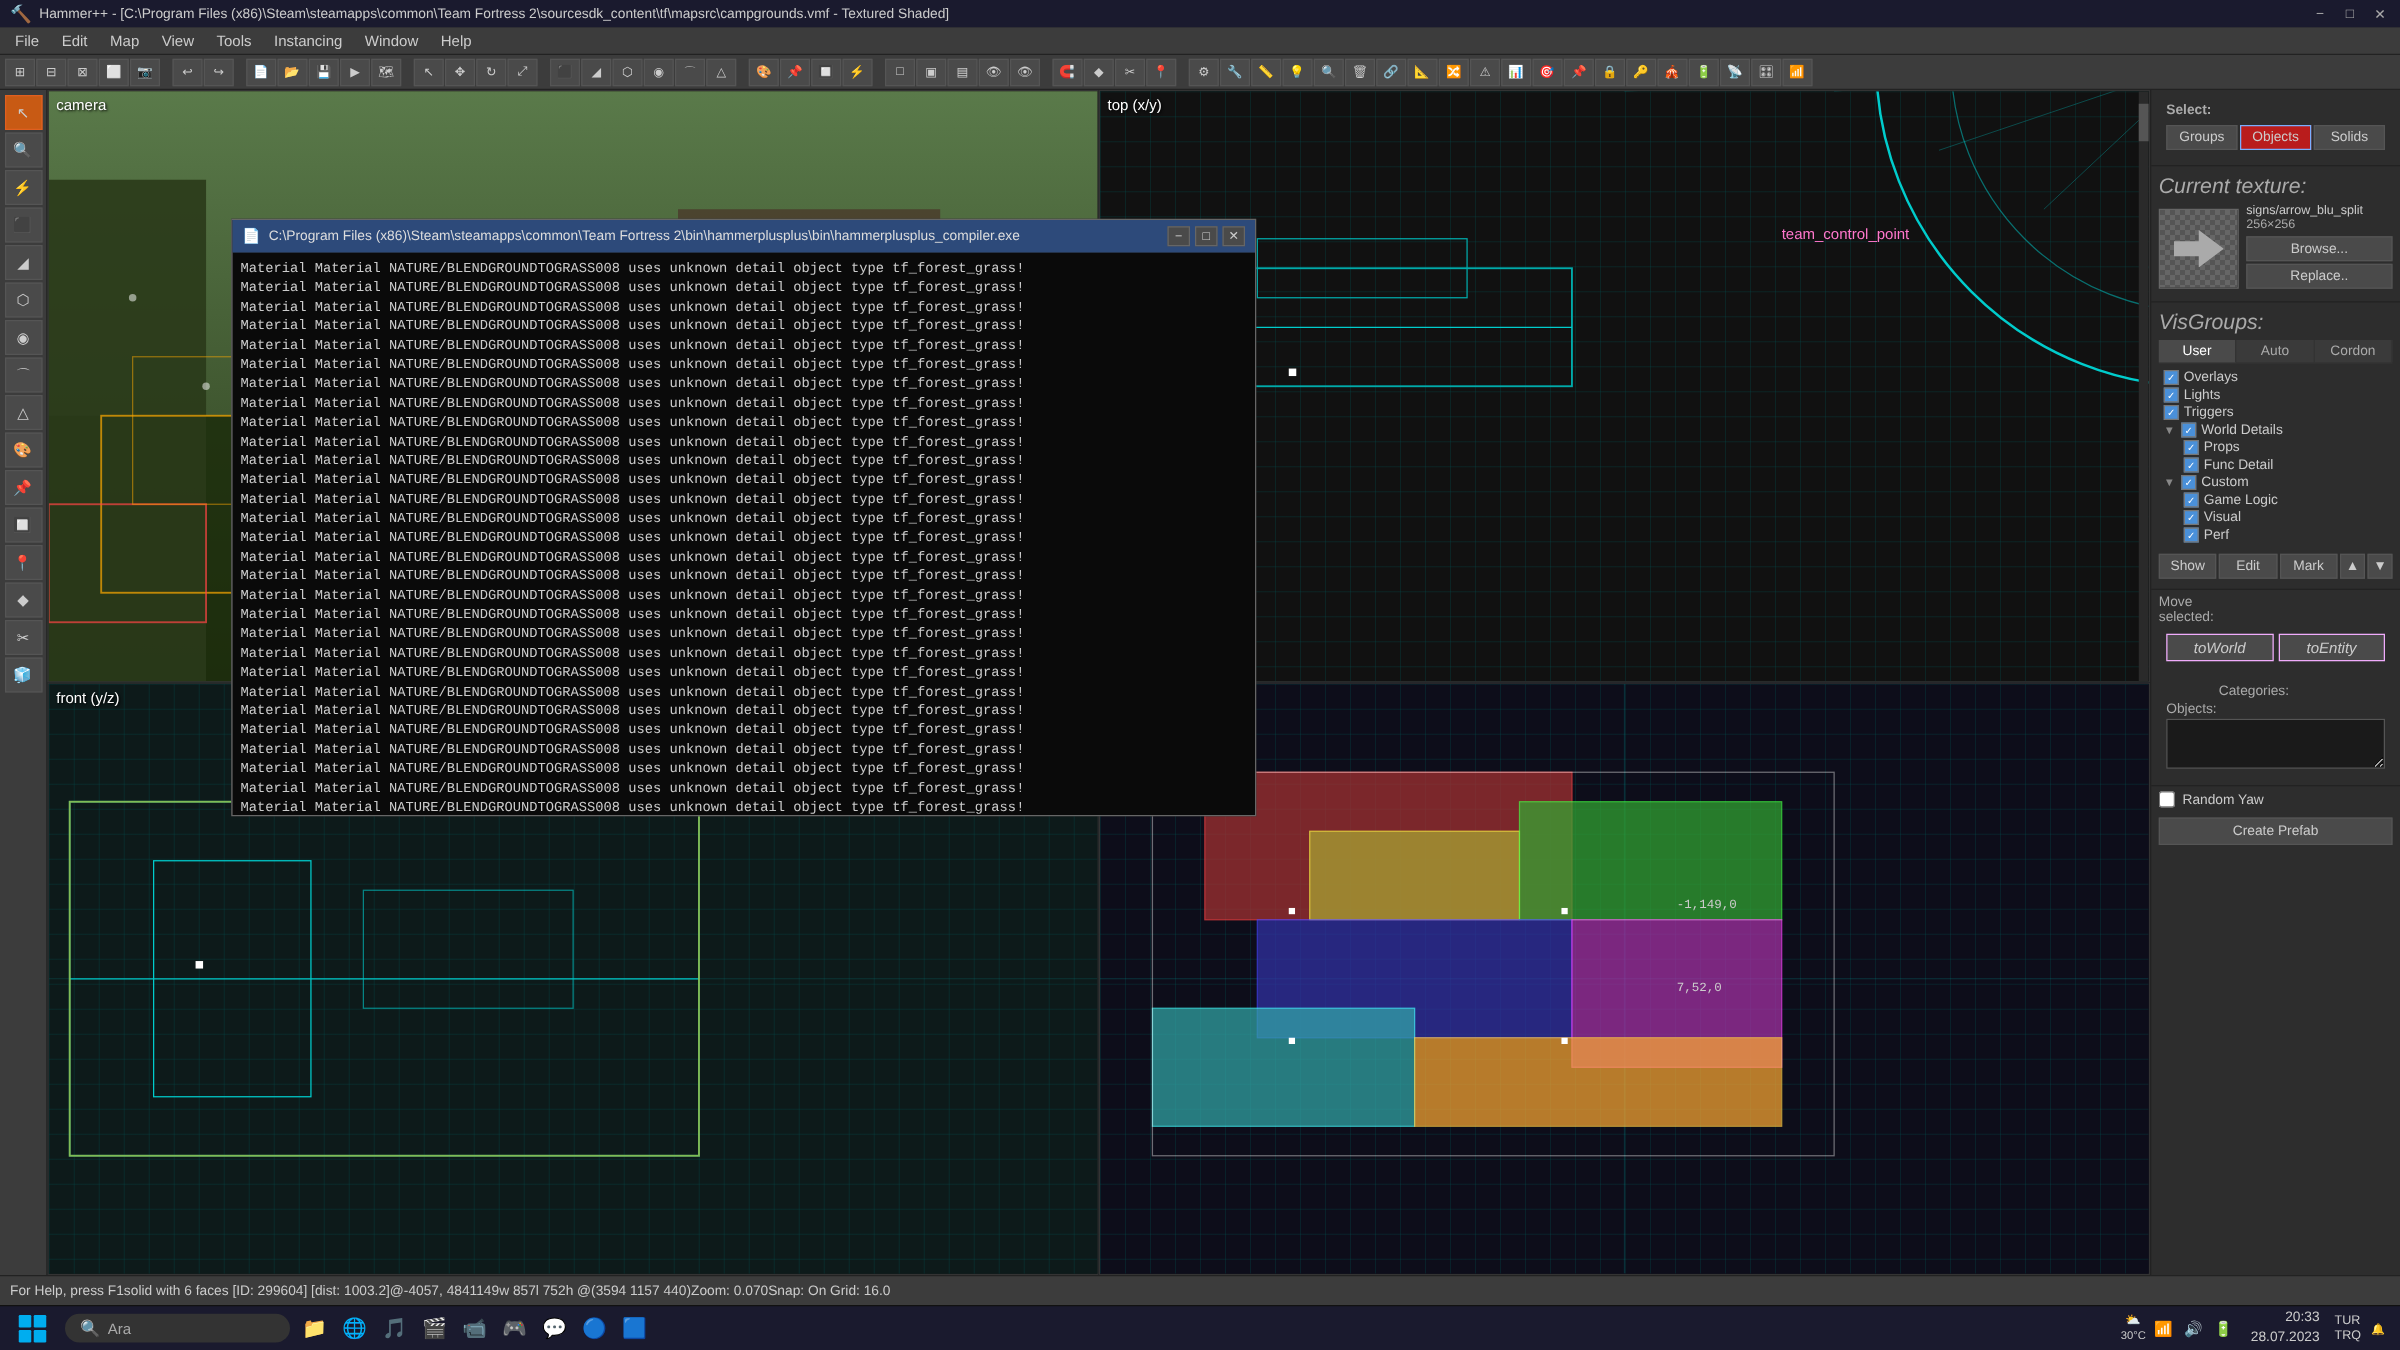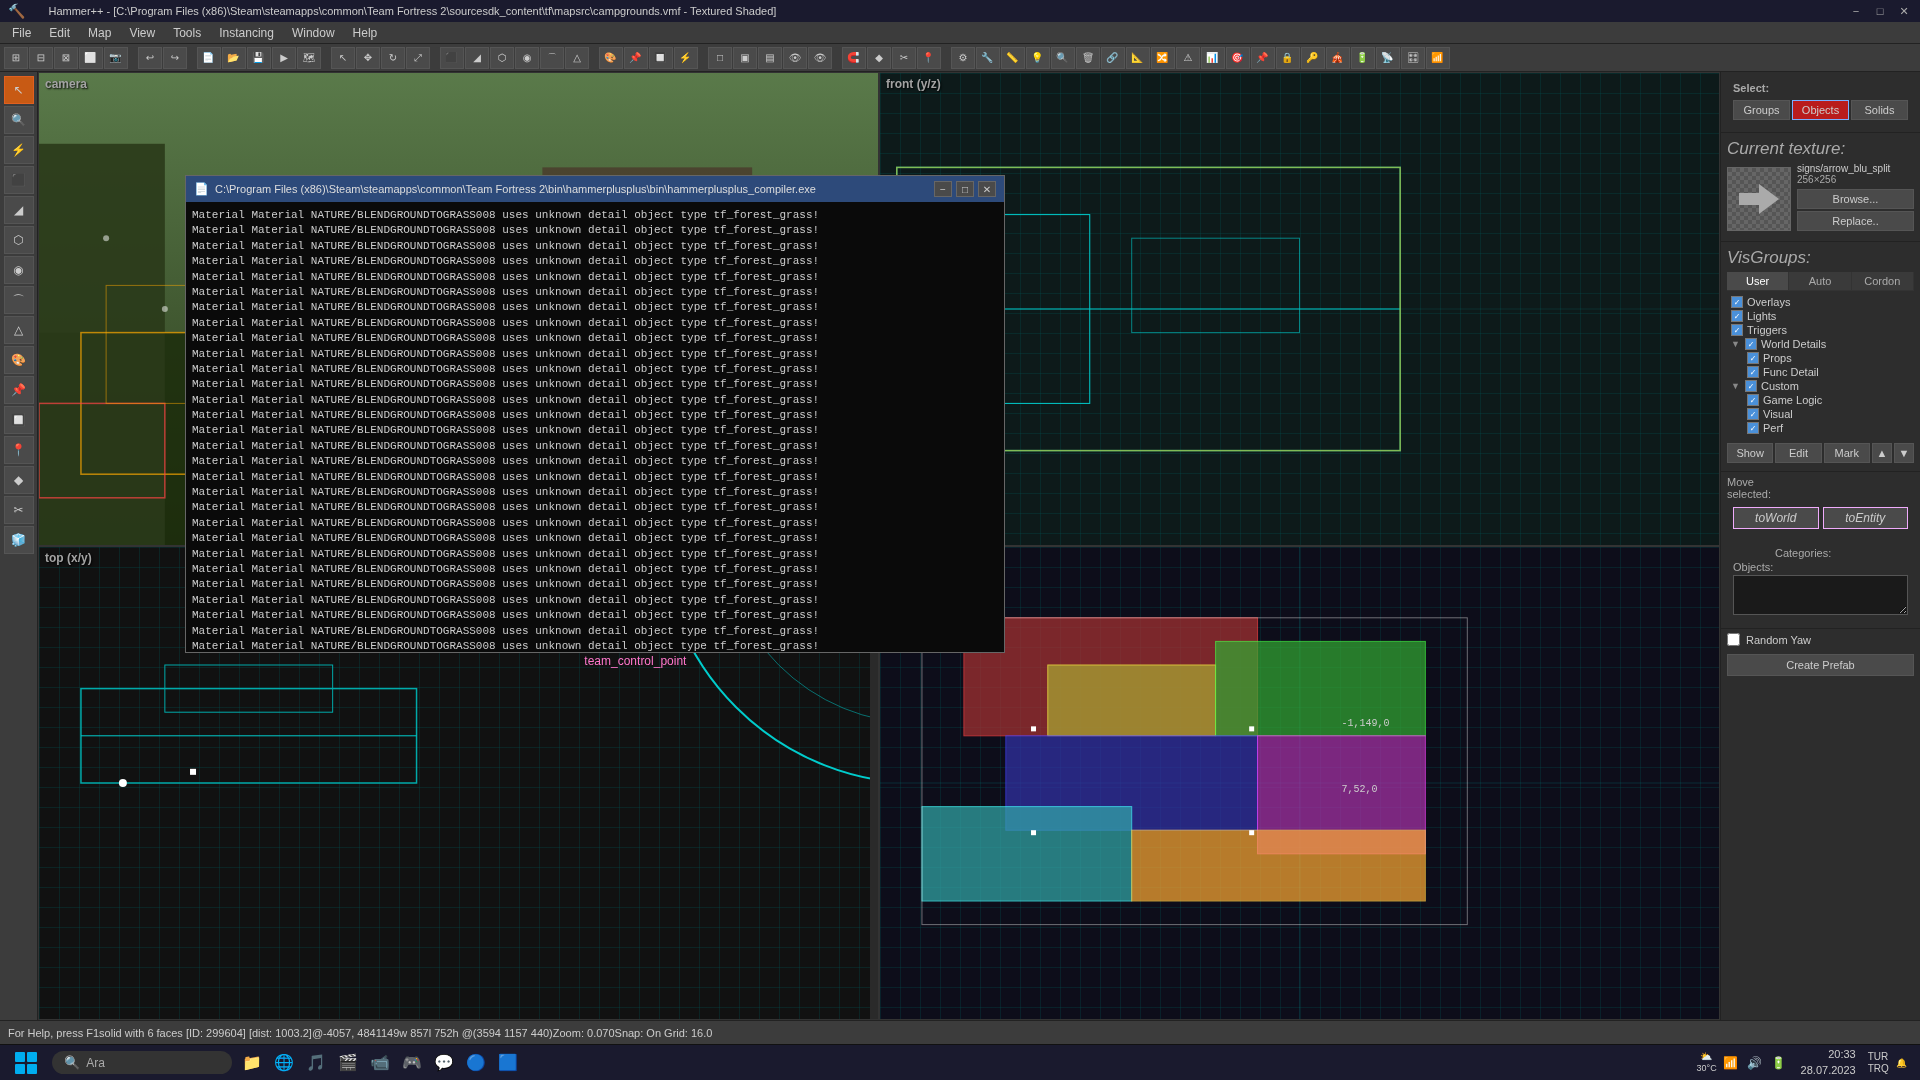"Hammer++ - [C:\Program Files" span { margin-left: 17px -> none }
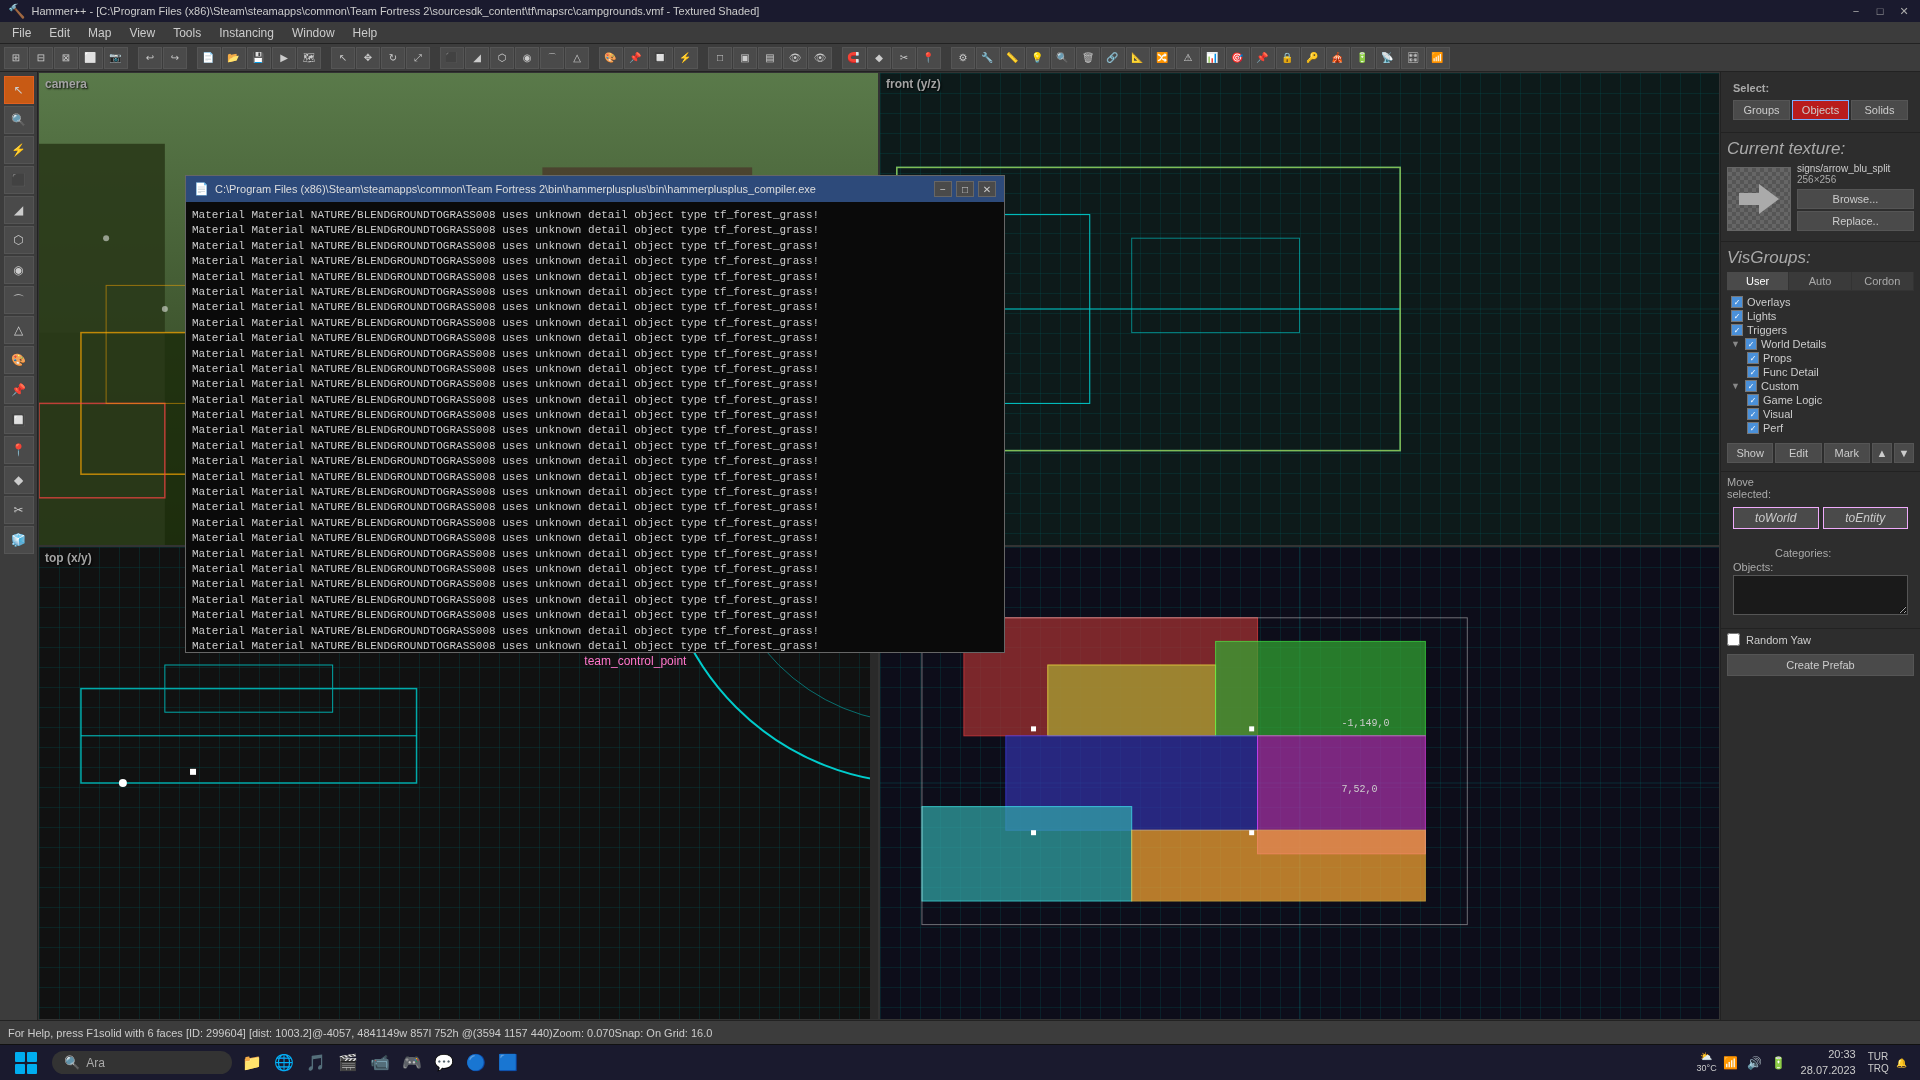"camera" .viewport-label { color: #a3a3a3 -> #ffffff; font-weight: bold -> normal }
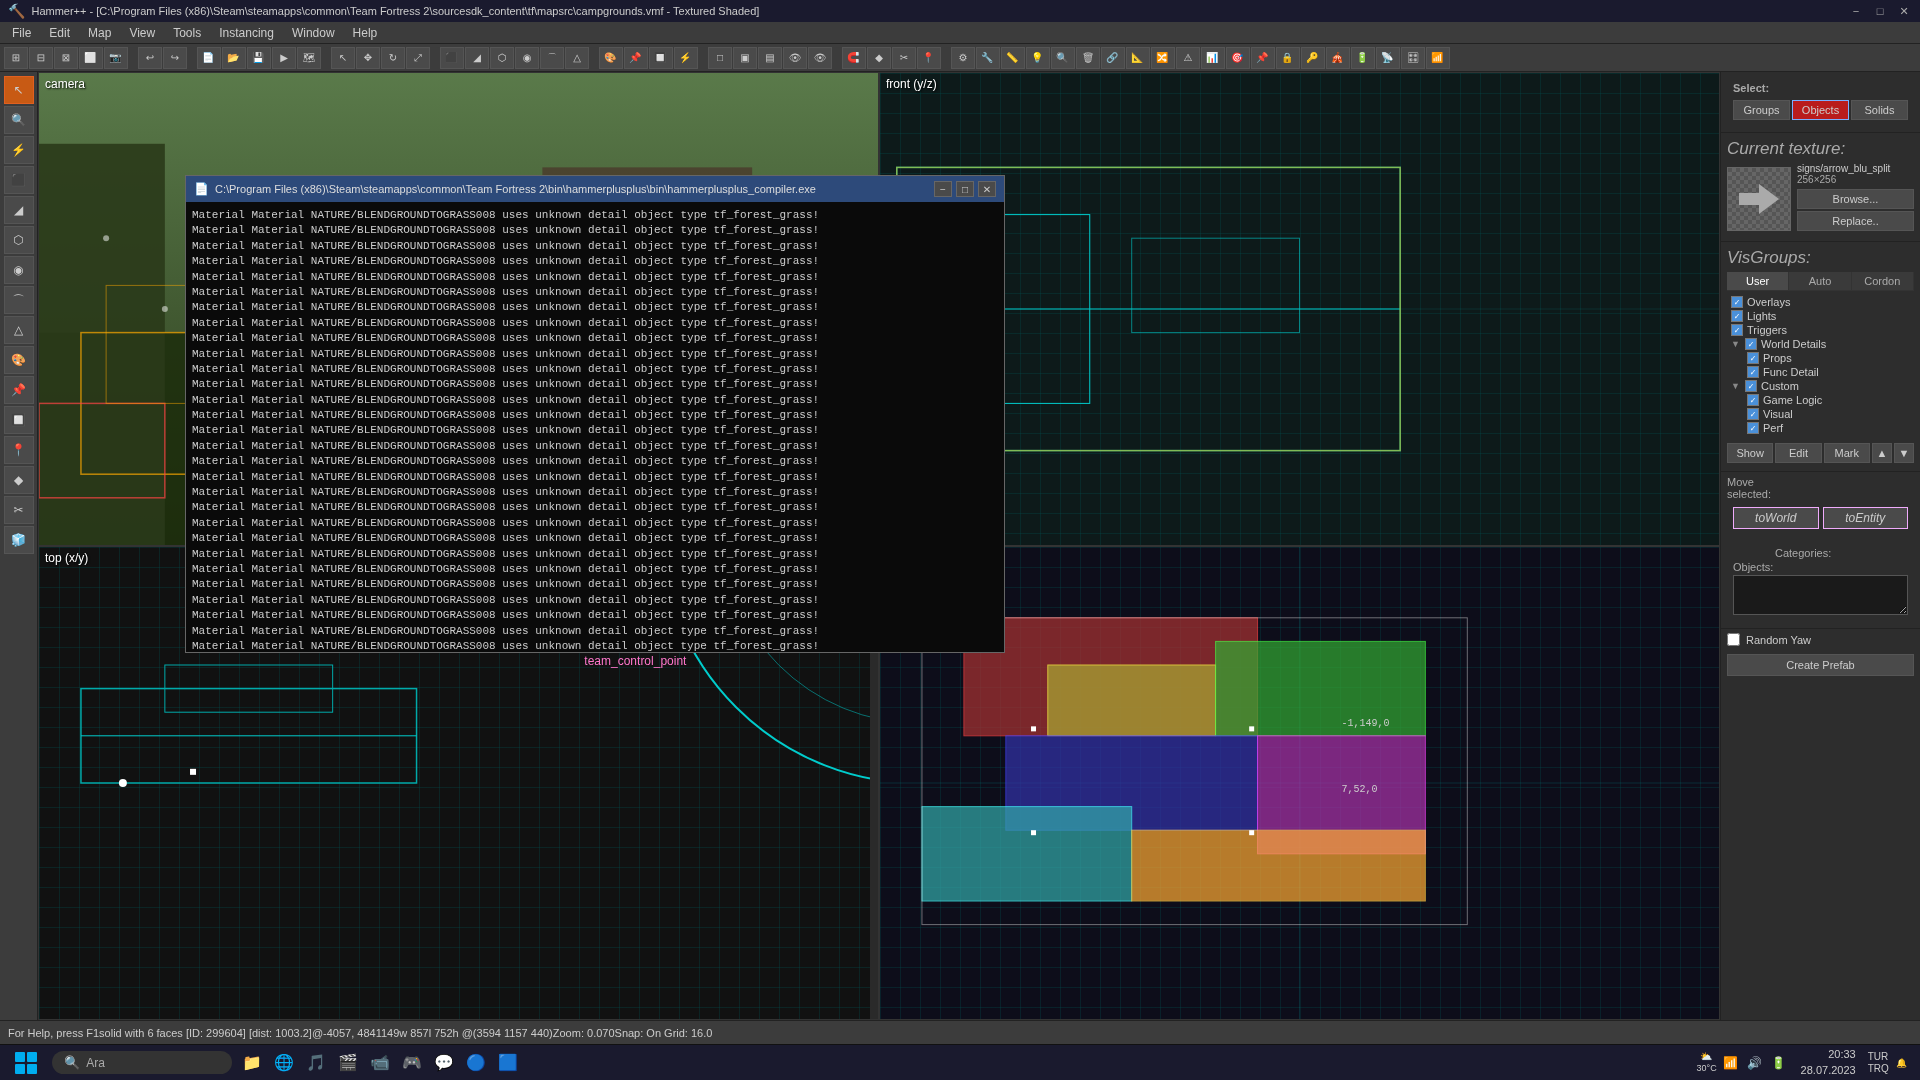"front (y/z)" div.viewport { order: before "top (x/y)" -> after "top (x/y)" }
